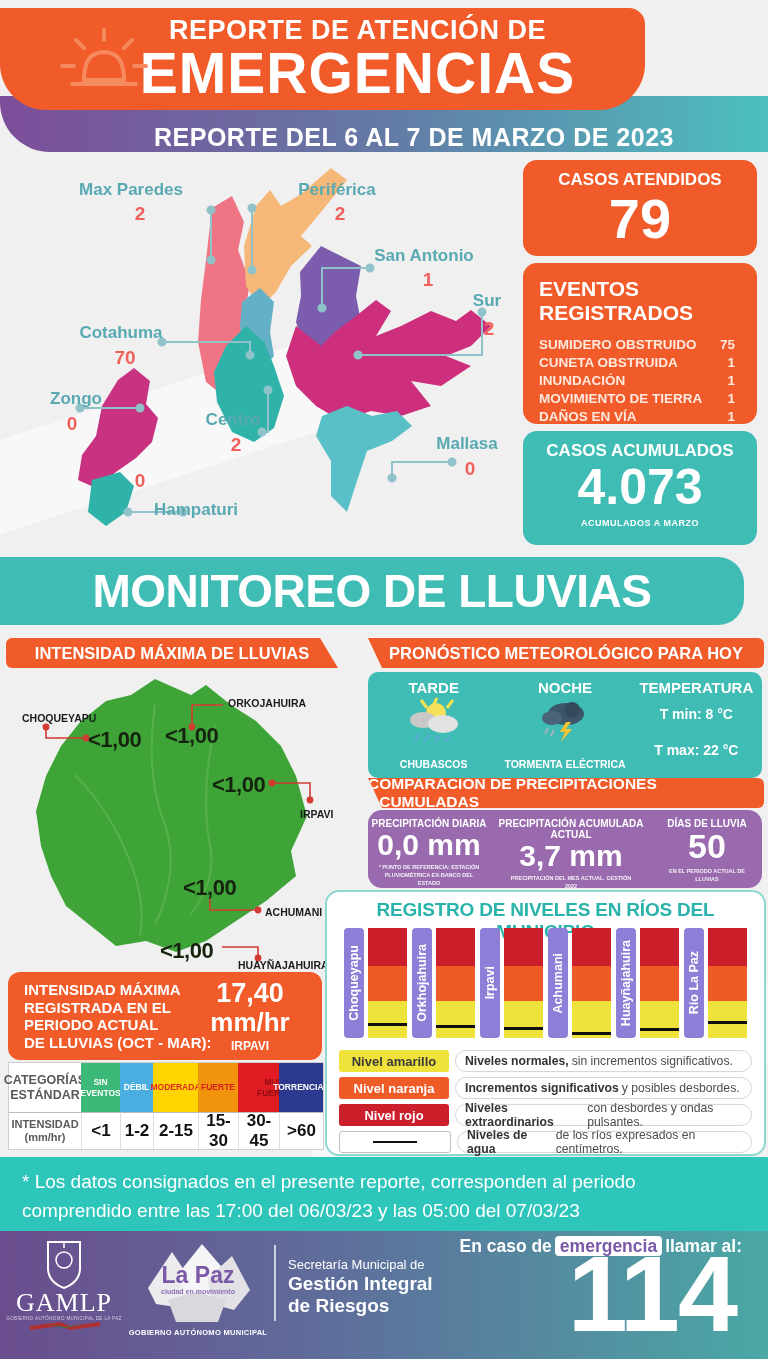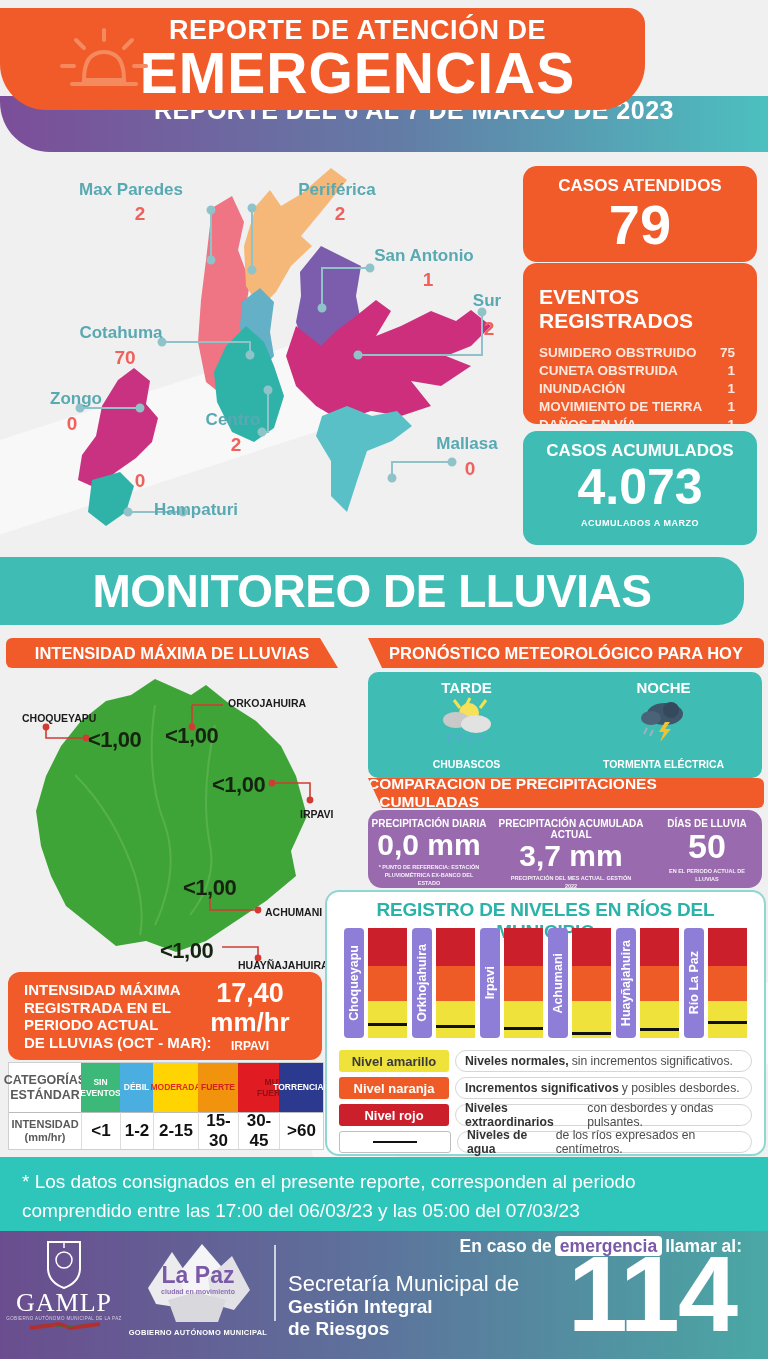"REPORTE DEL 6 AL 7" .hdr-band { align-items: flex-start -> flex-end }
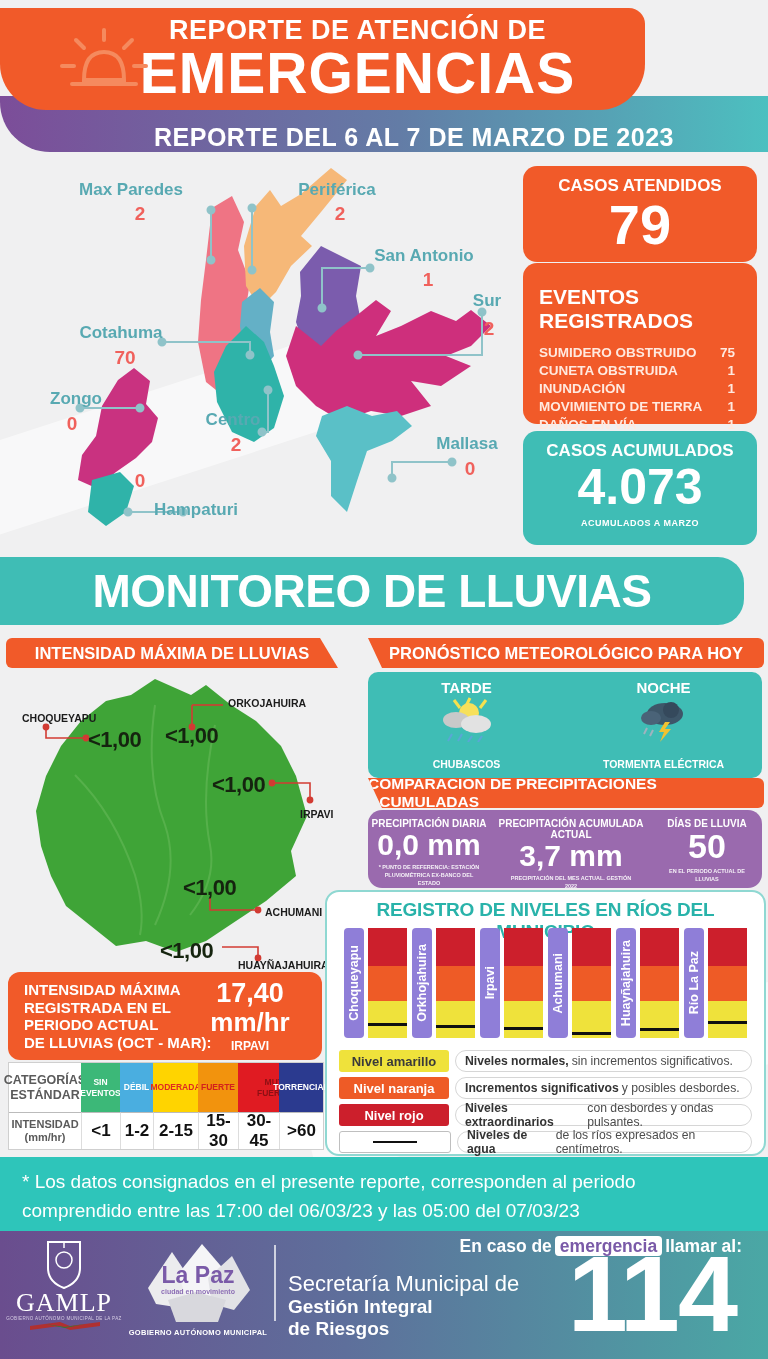"CASOS ATENDIDOS" div.abs { margin-top: 6px -> none }
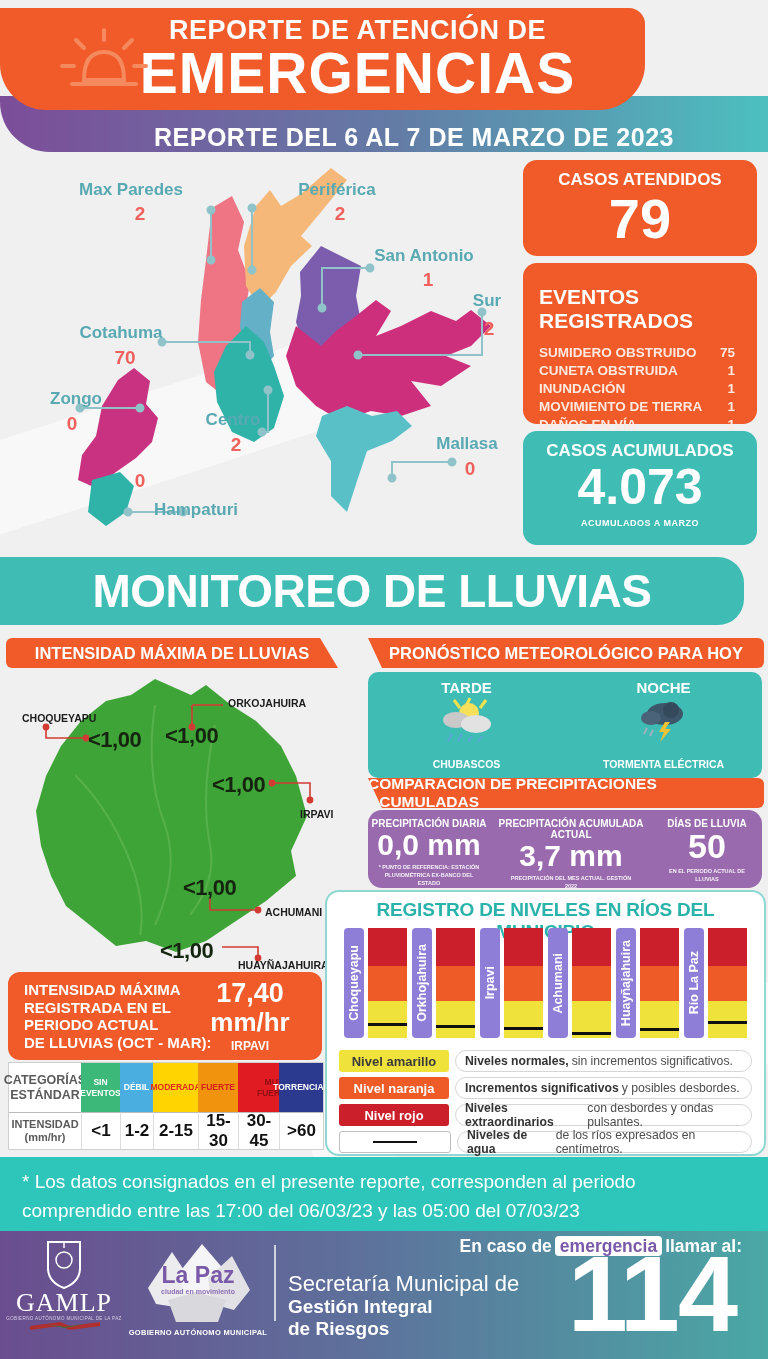"EVENTOS REGISTRADOS" .ev-title { padding: 22px 0 10px 16px -> 14px 0 10px 16px }
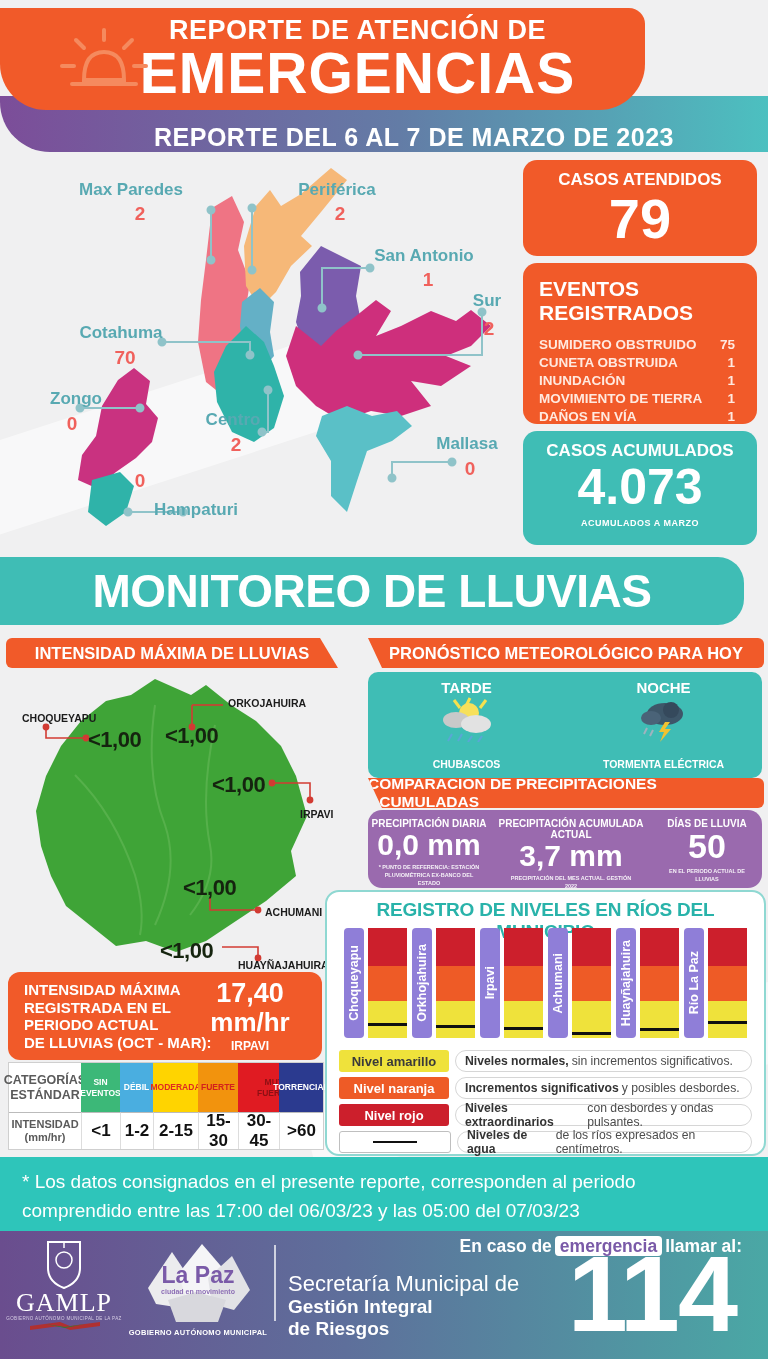"TEMPERATURA" div.fcol { html: none -> <div> <div>TEMPERATURA</div> <div>T min: 8 °C</div> <div>T max: 22 °C</div> </div> }
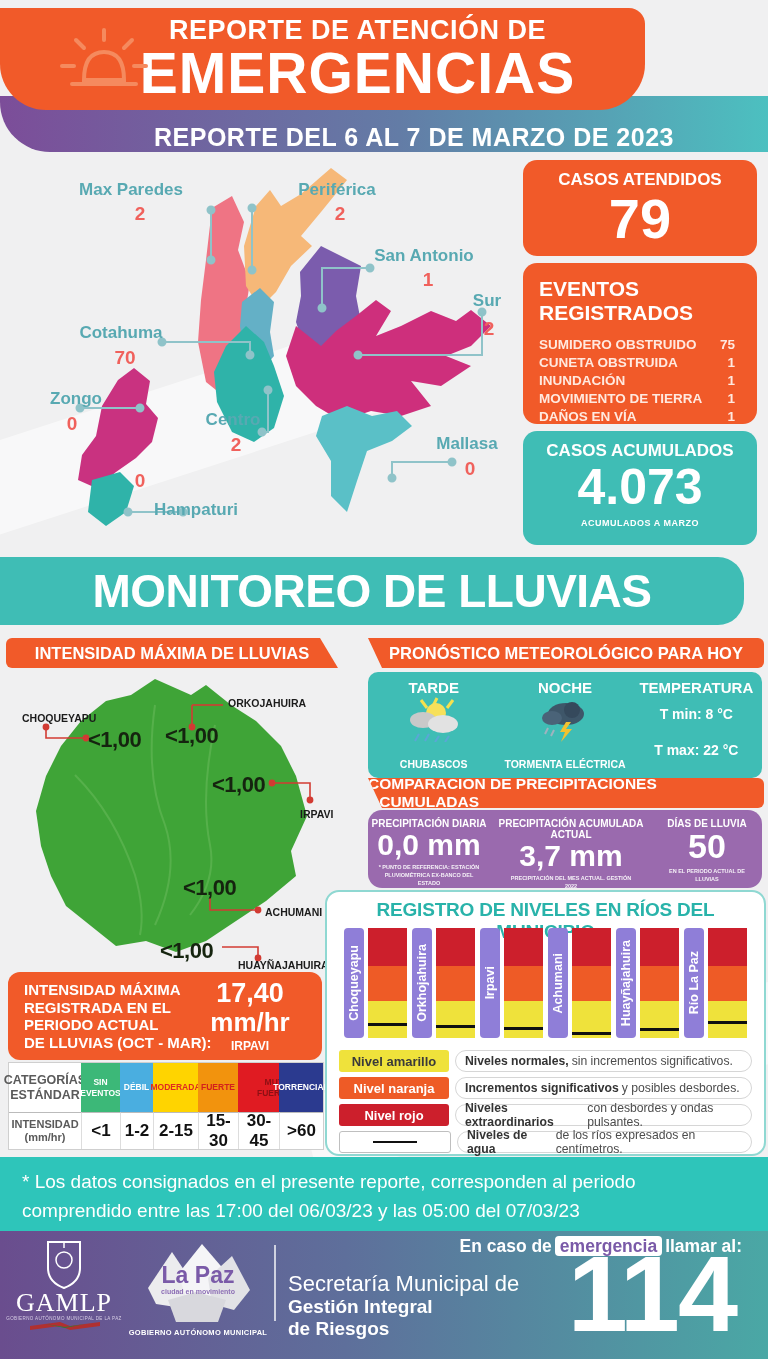"Secretaría Municipal de" .secr .s1 { font-size: 22px -> 13px; margin-top: 13px -> none }
